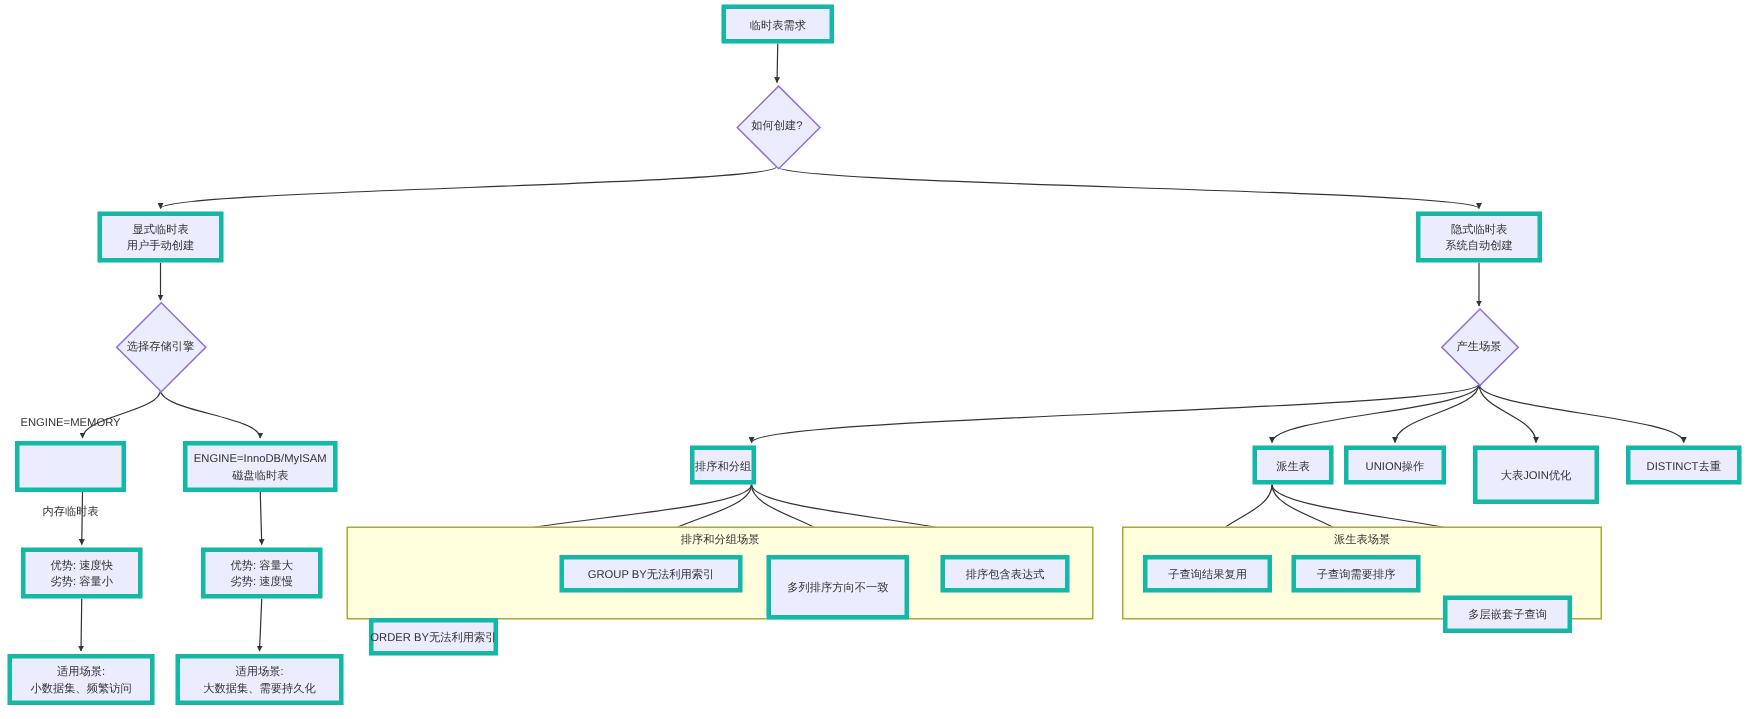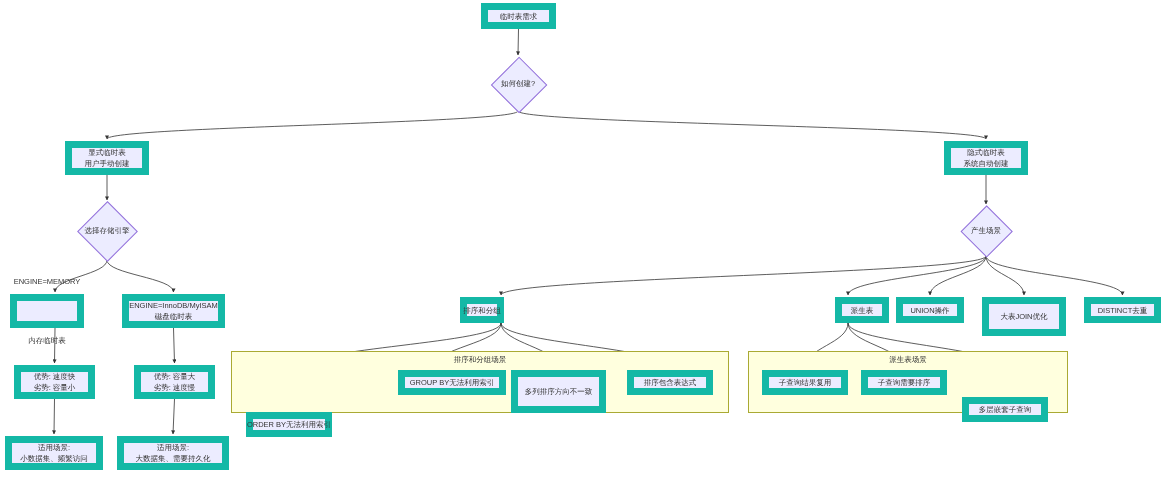"临时表需求" .node { border: 7px solid #14b8a6 -> 3px solid #14b8a6 }
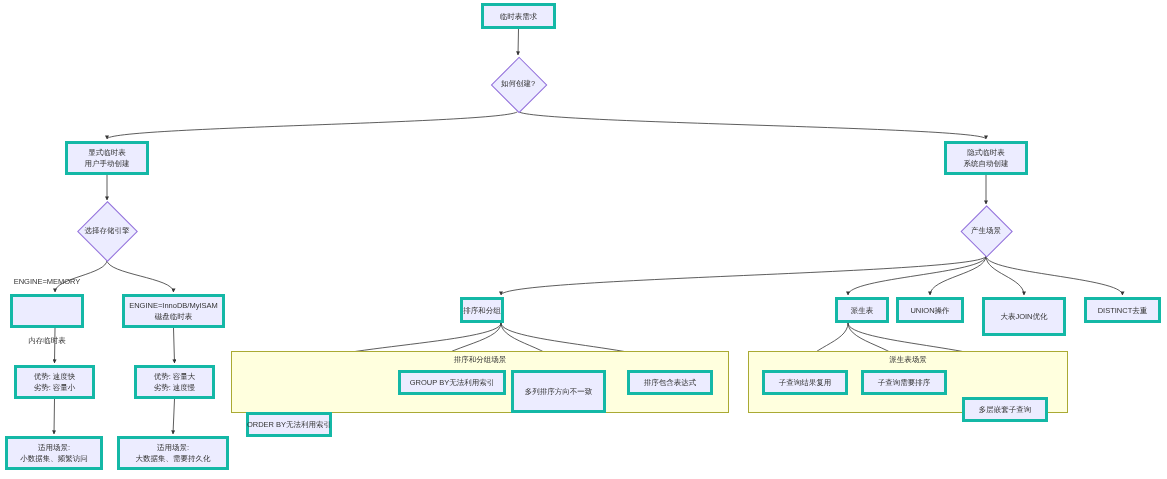"GROUP BY无法利用索引" div.node { left: 398px -> 373px; width: 108px -> 122px }
